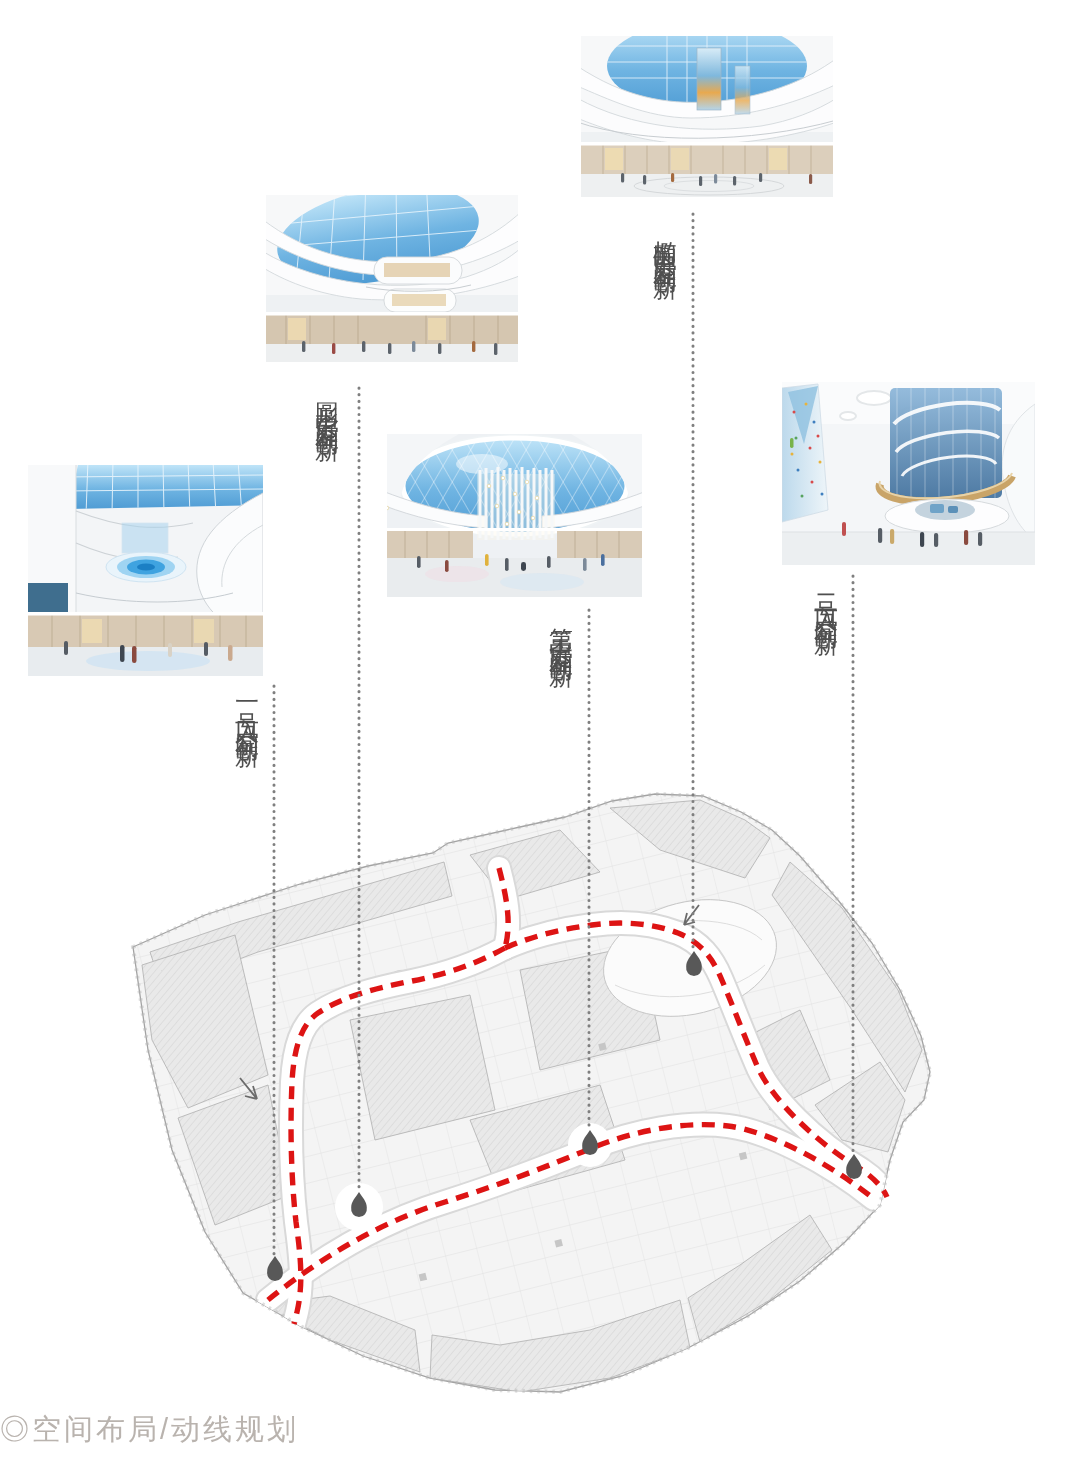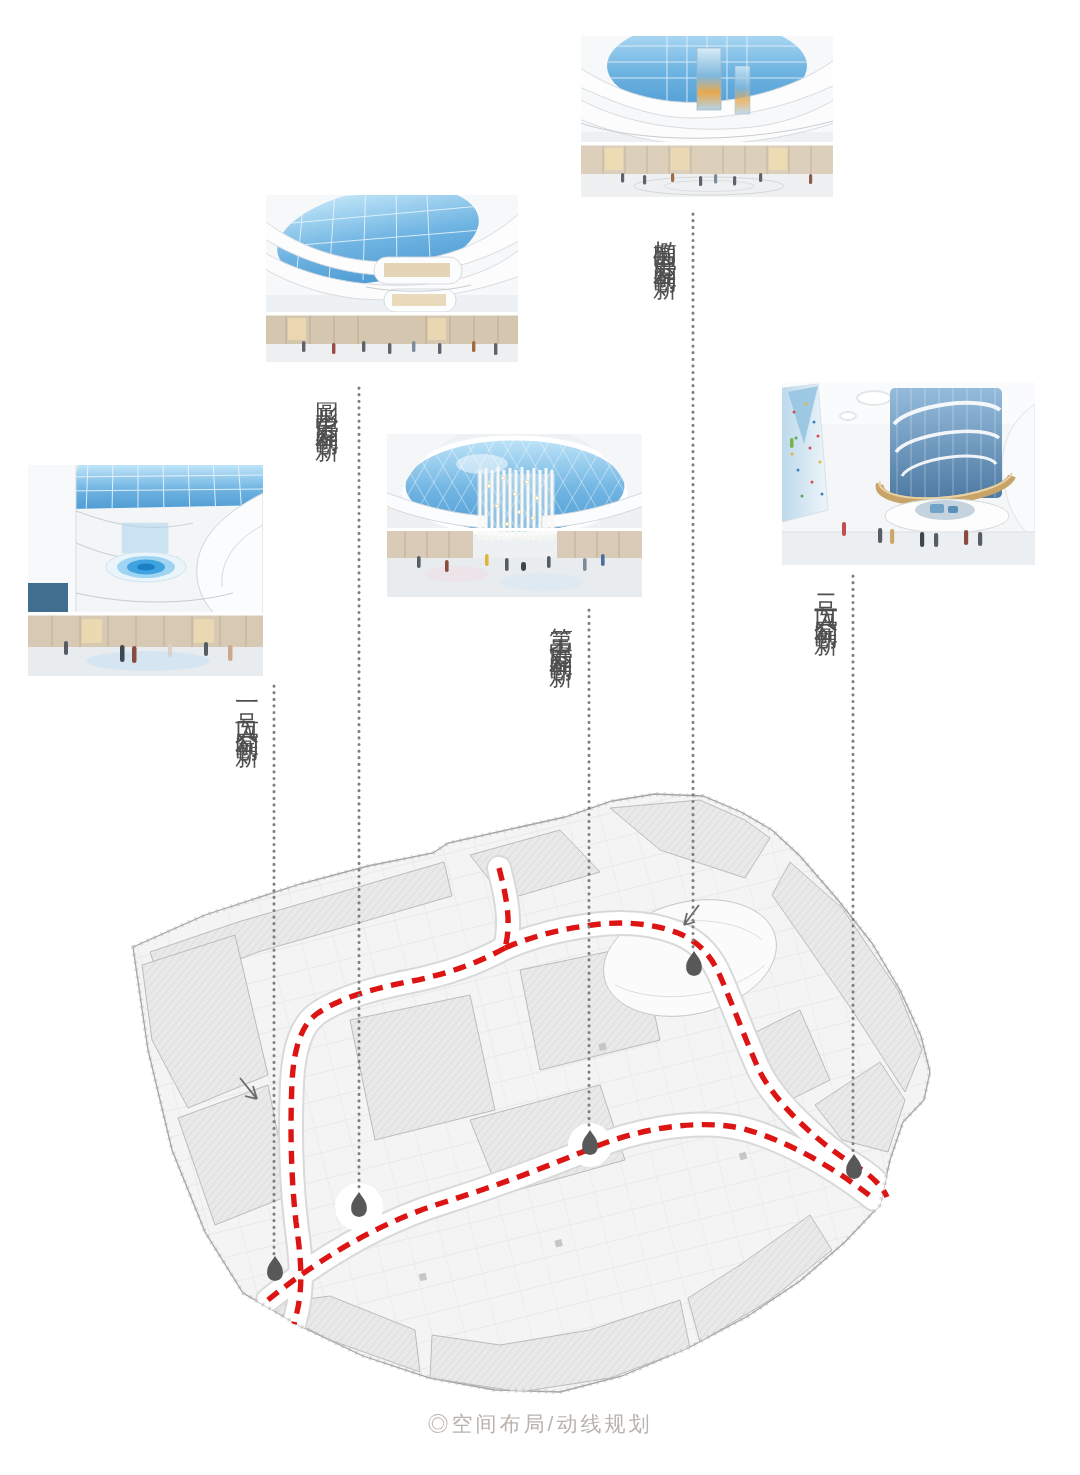"◎空间布局/动线规划" .caption { font-size: 21px -> 29px; text-align: center -> none }
